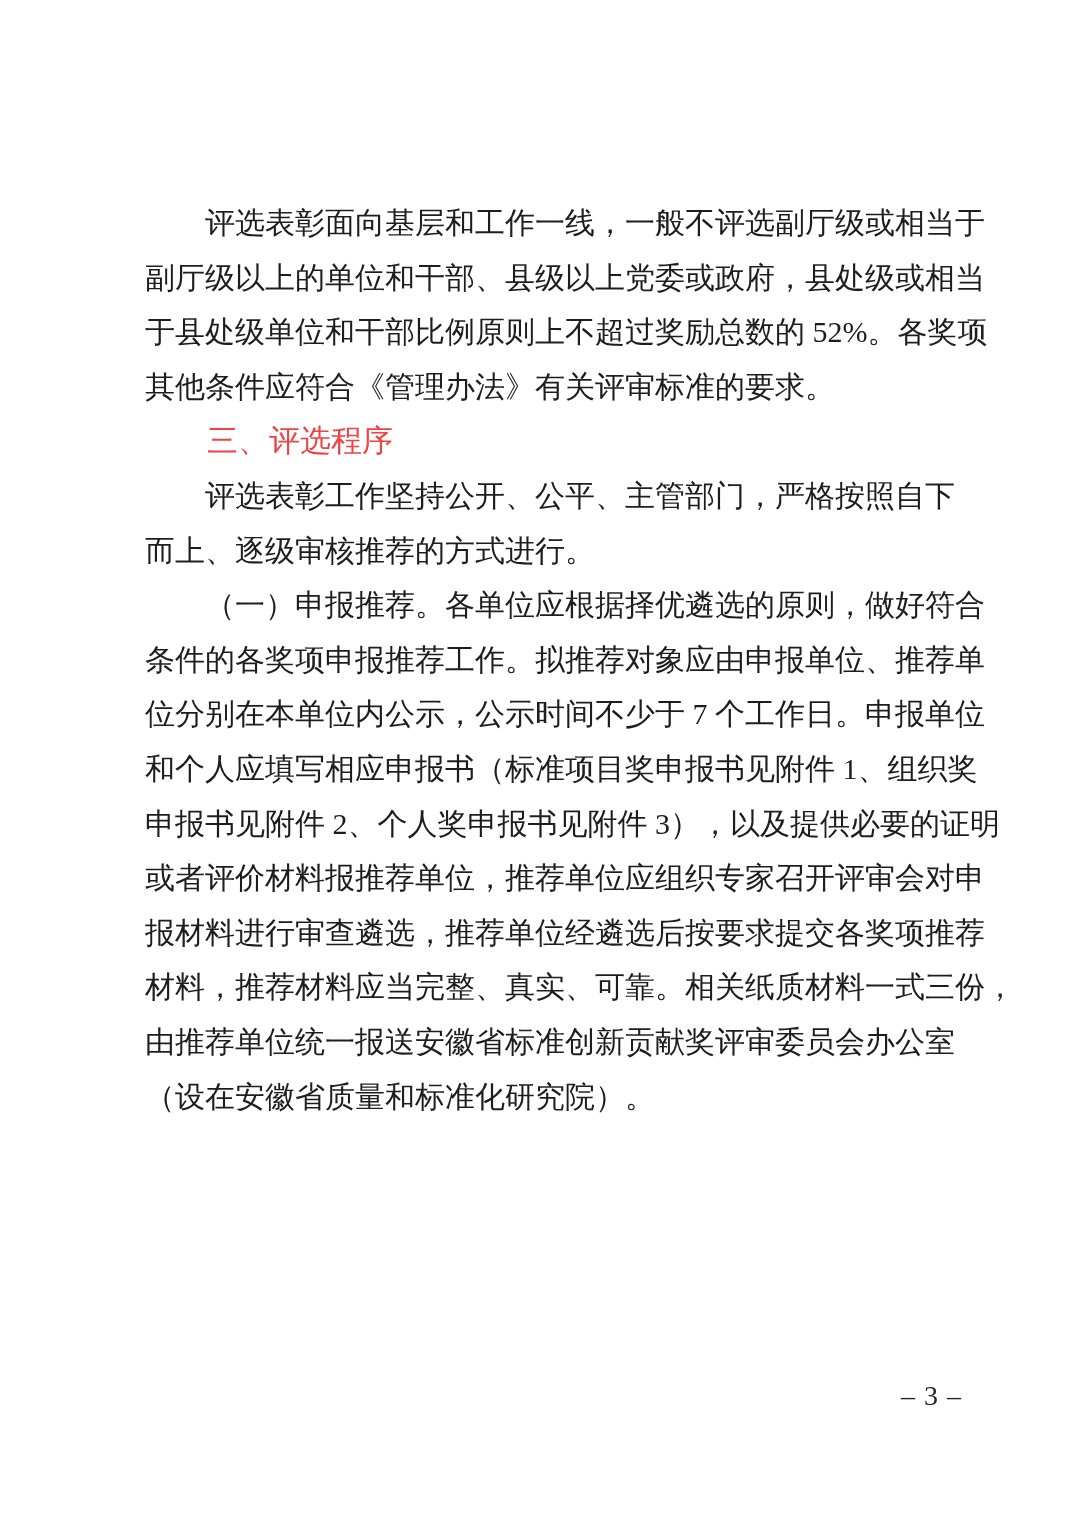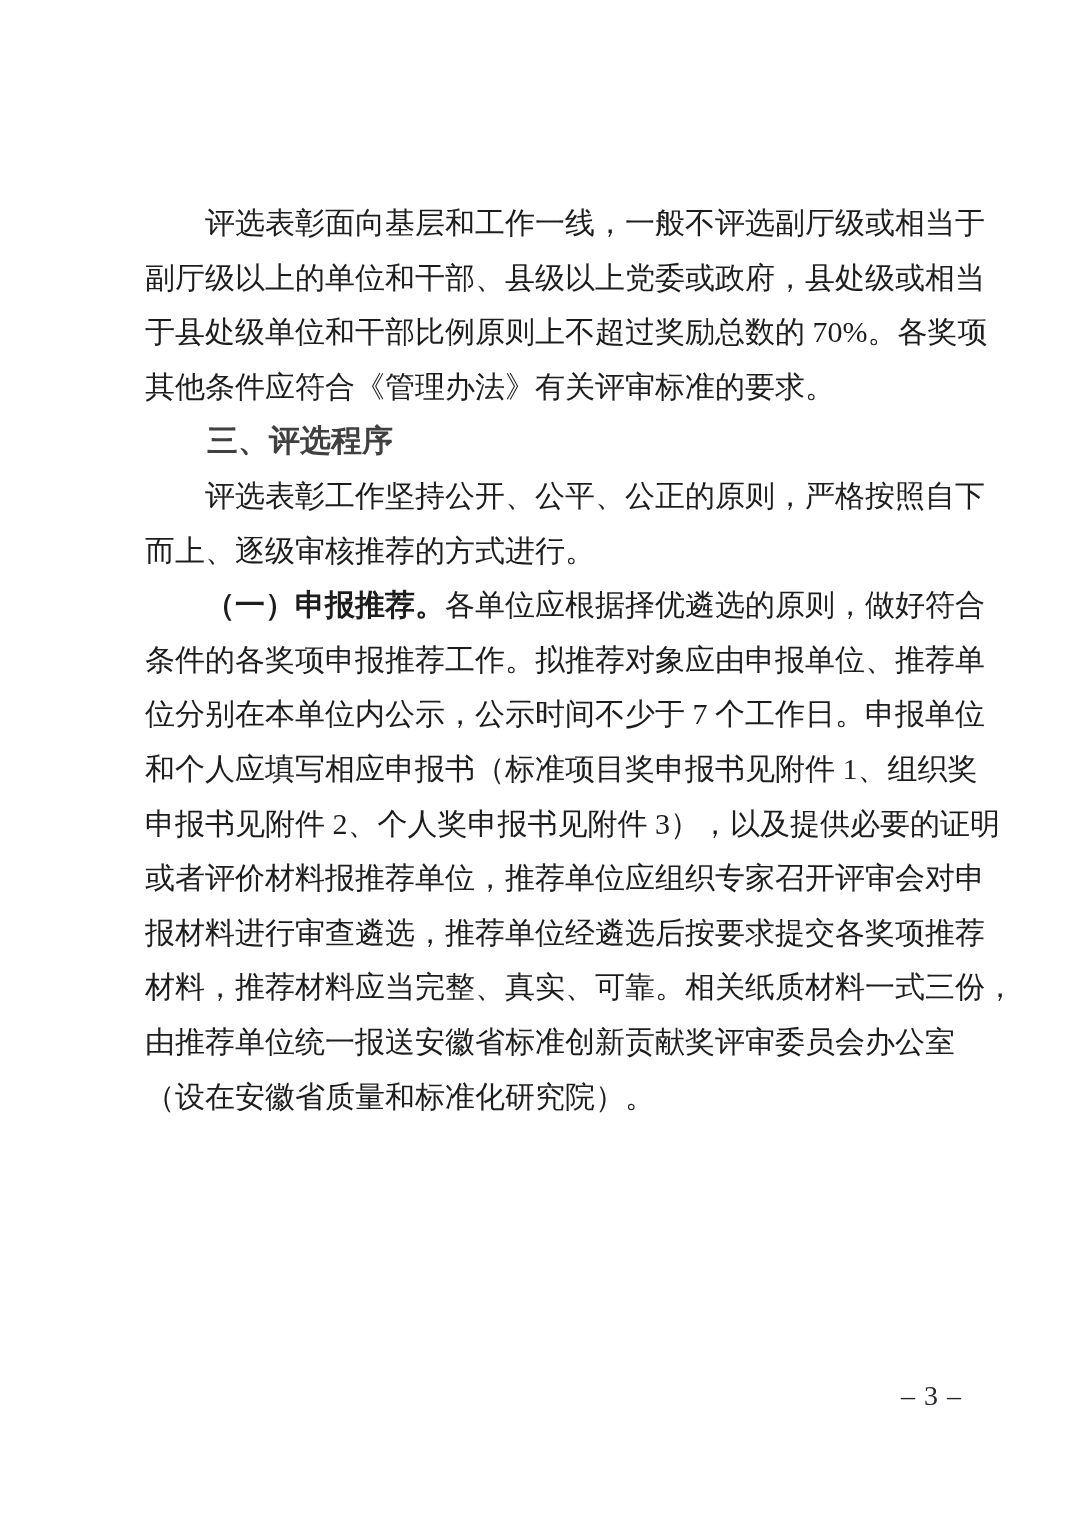"评选表彰面向基层和工作一线，一般不评选副厅级或相当于" p.para { text: 70% -> 52% }
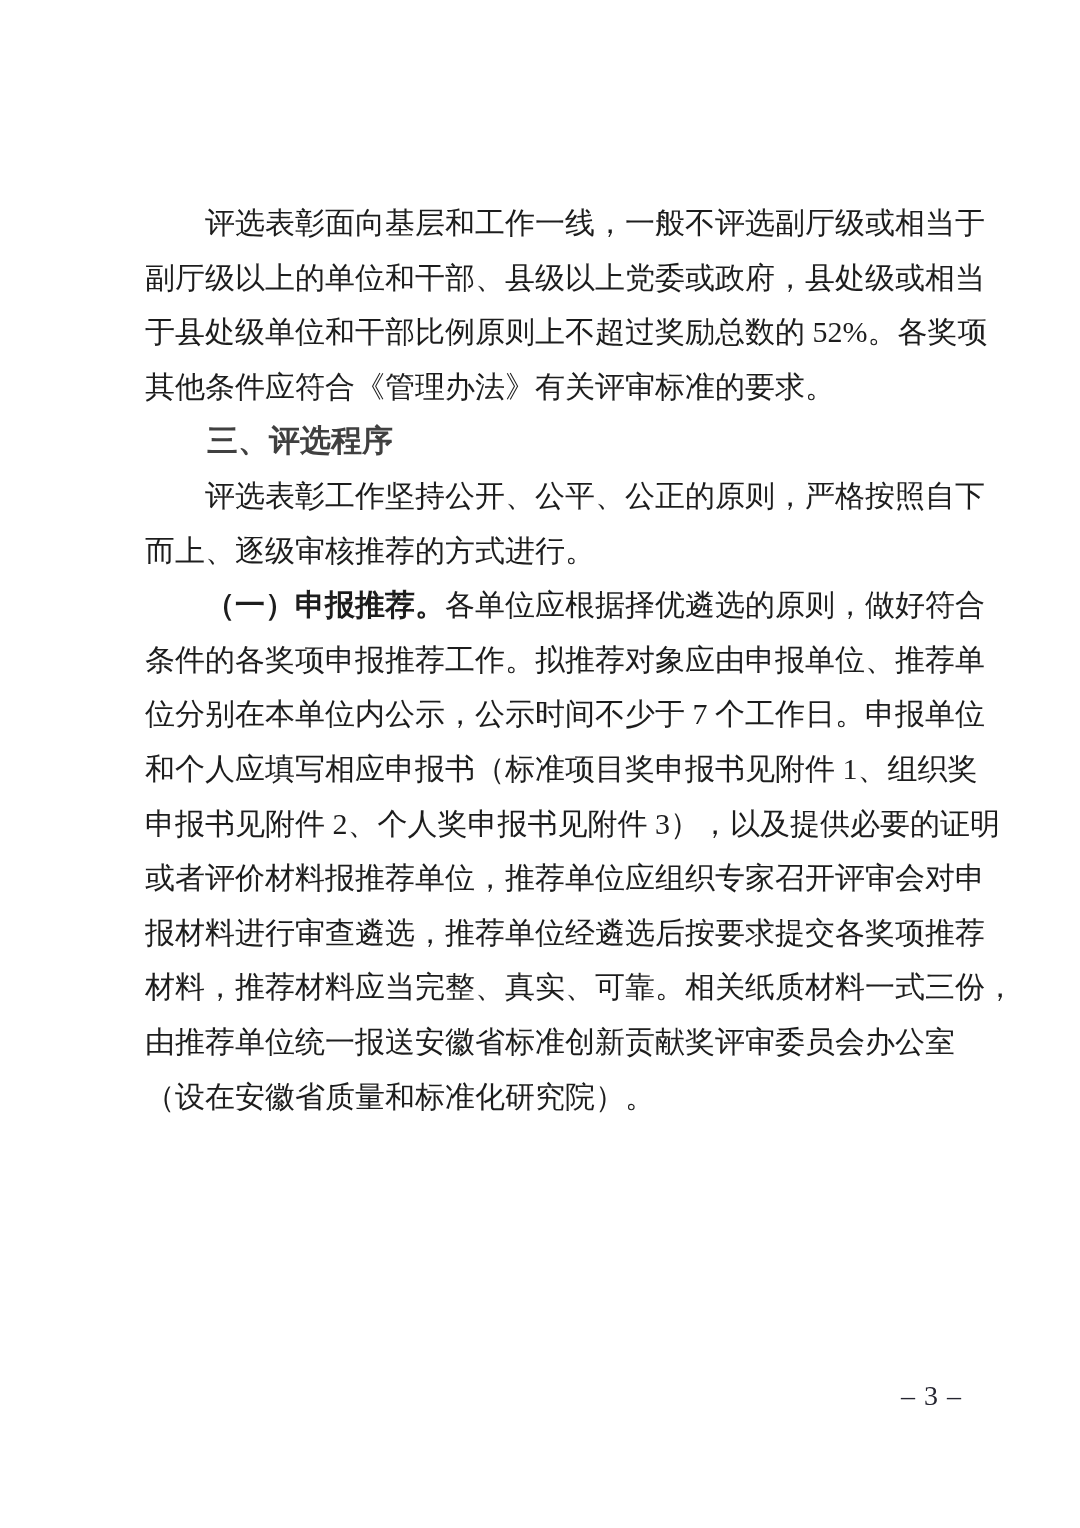"三、评选程序" .heading { color: #404040 -> #ef4444; font-weight: 700 -> 400 }
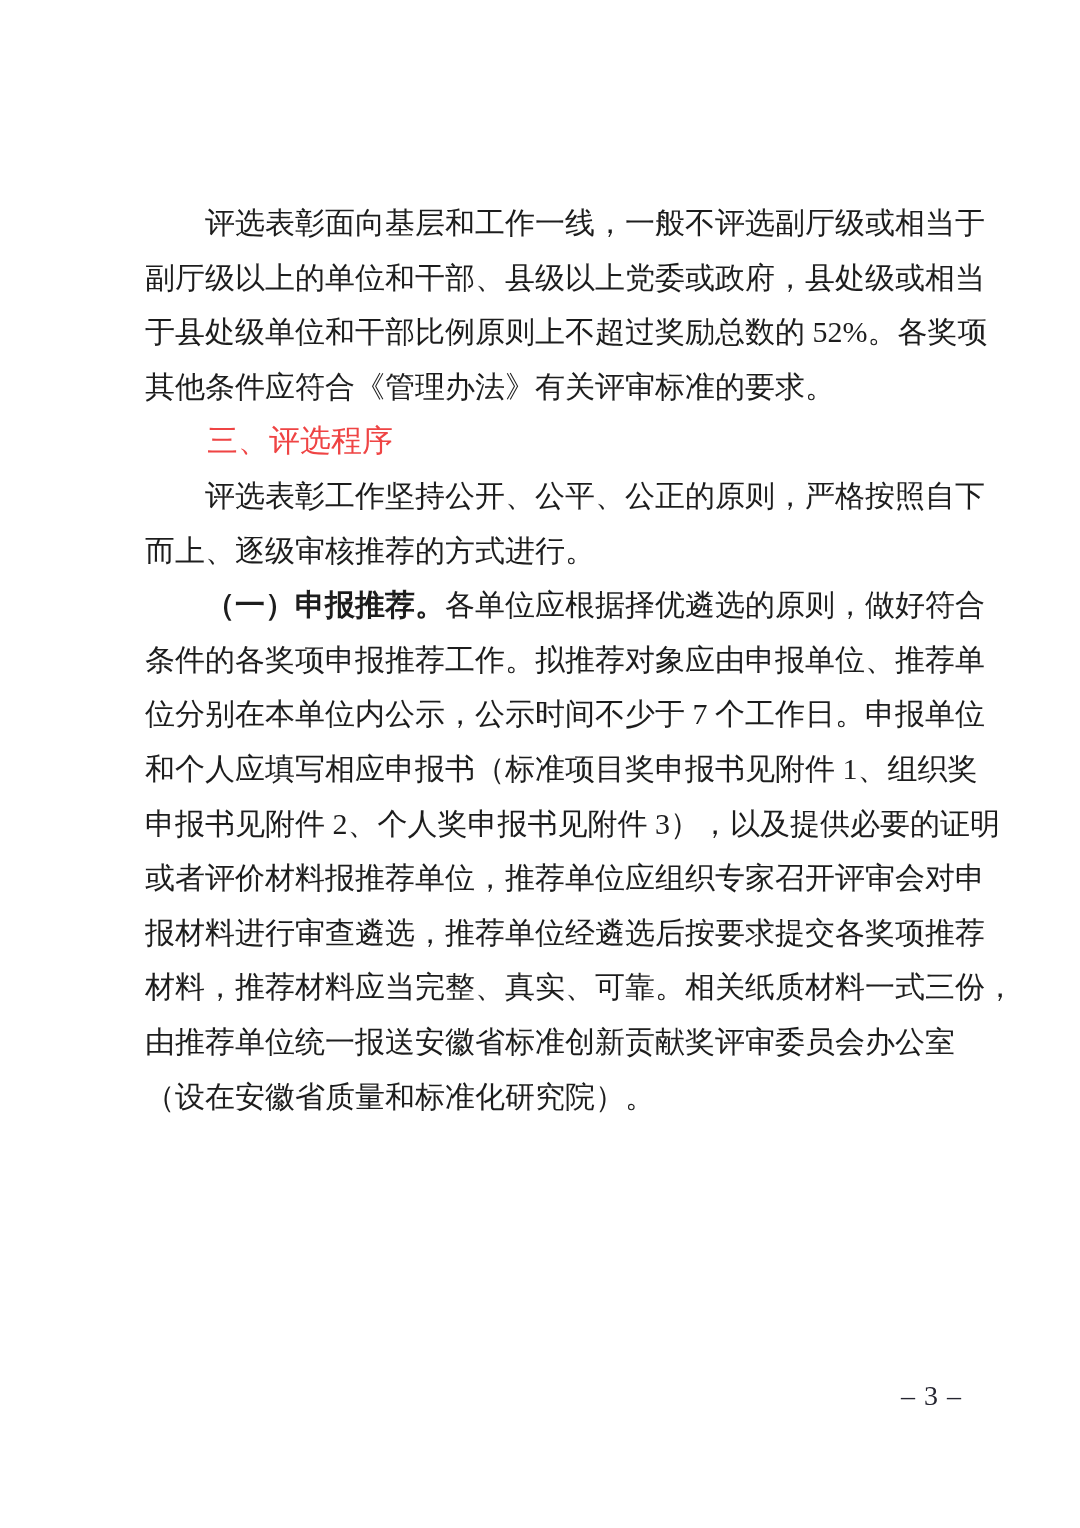"评选表彰工作坚持公开、公平、公正的原则，严格按照自下" p.para { text: 公正的原则 -> 主管部门 }
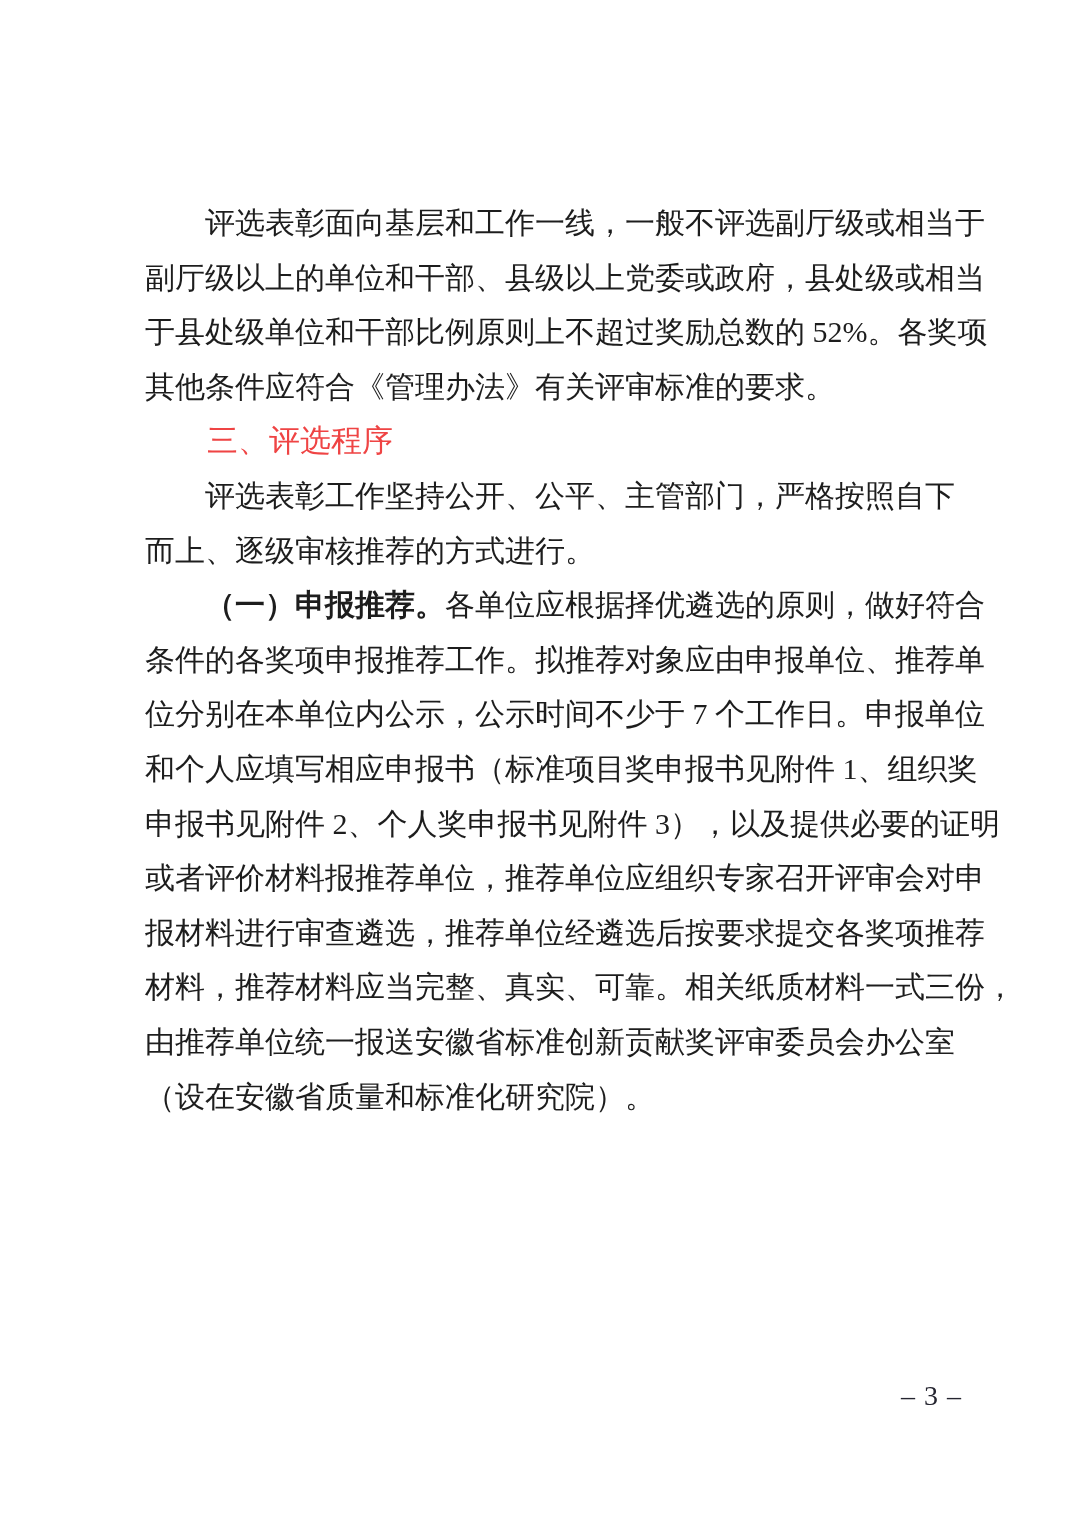"（一）申报推荐。" .lead { font-weight: 700 -> 400 }
